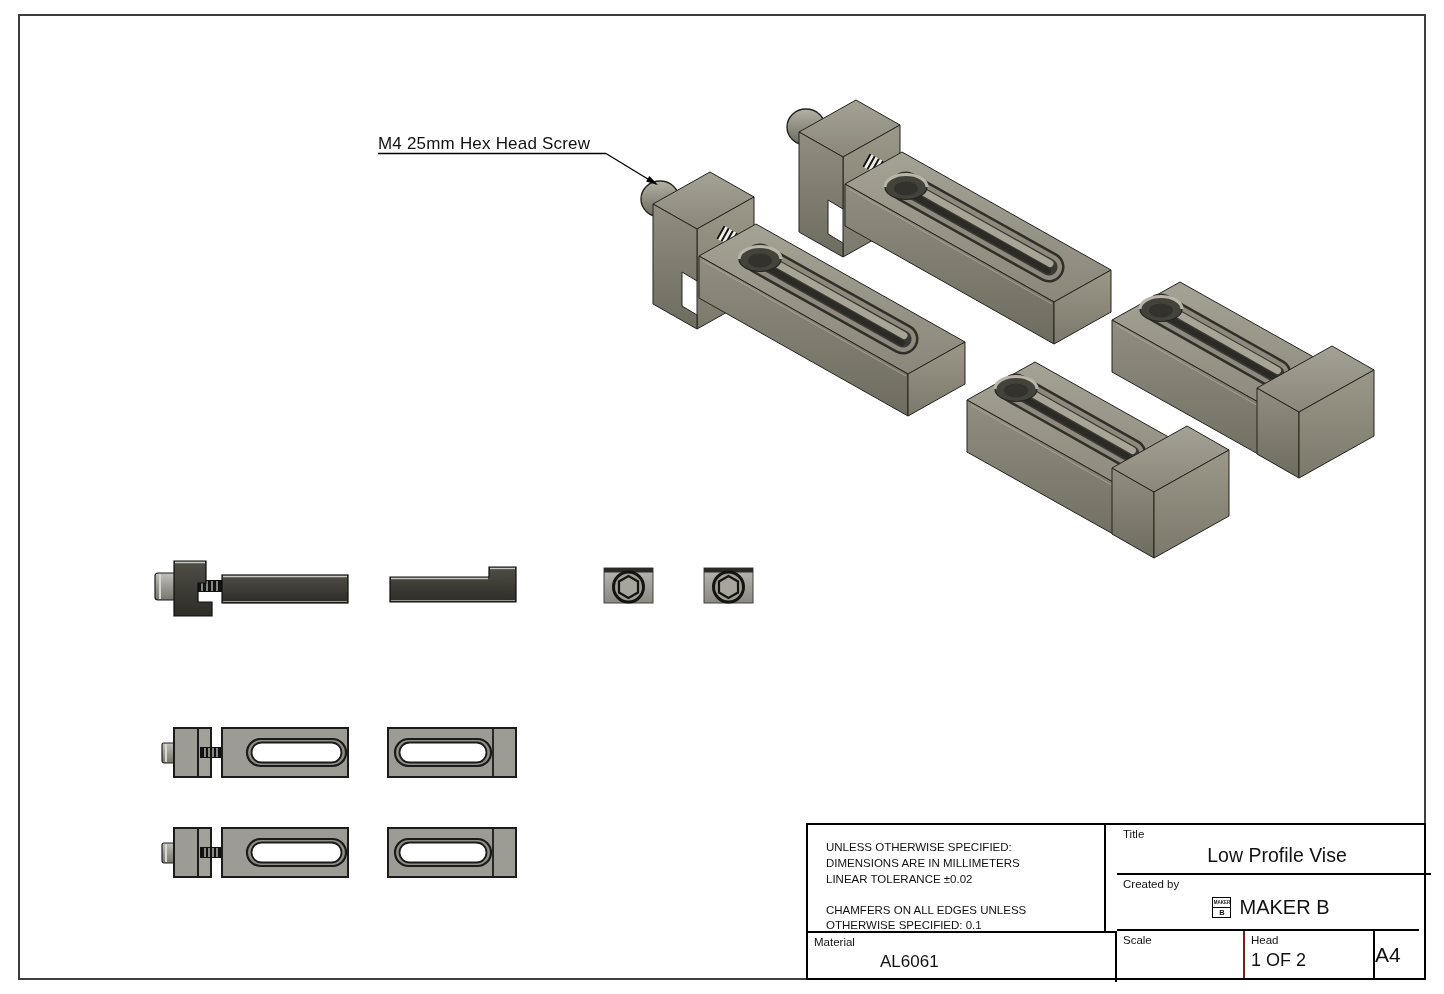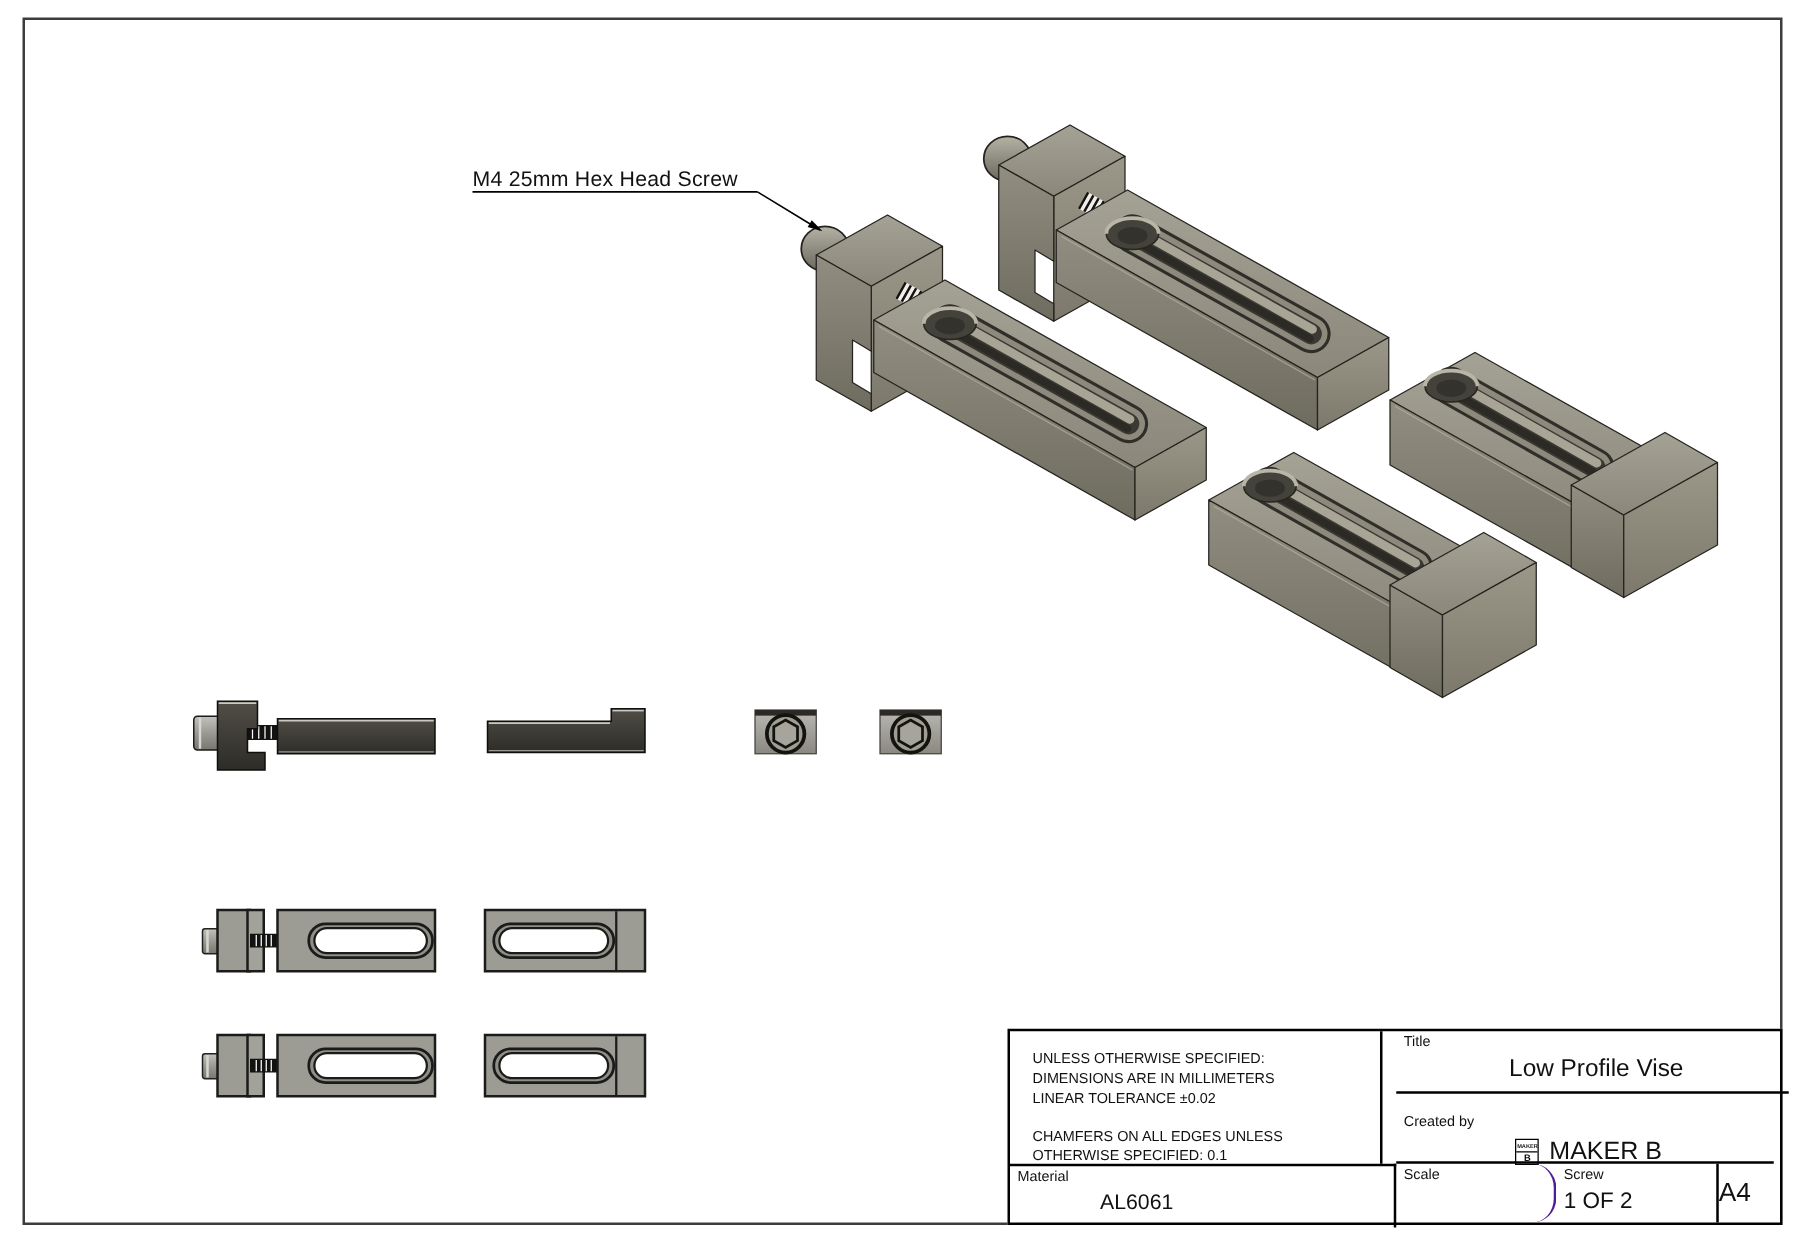"Created by" #tb-created { padding: 17px 0 0 6px -> 3px 0 0 6px }
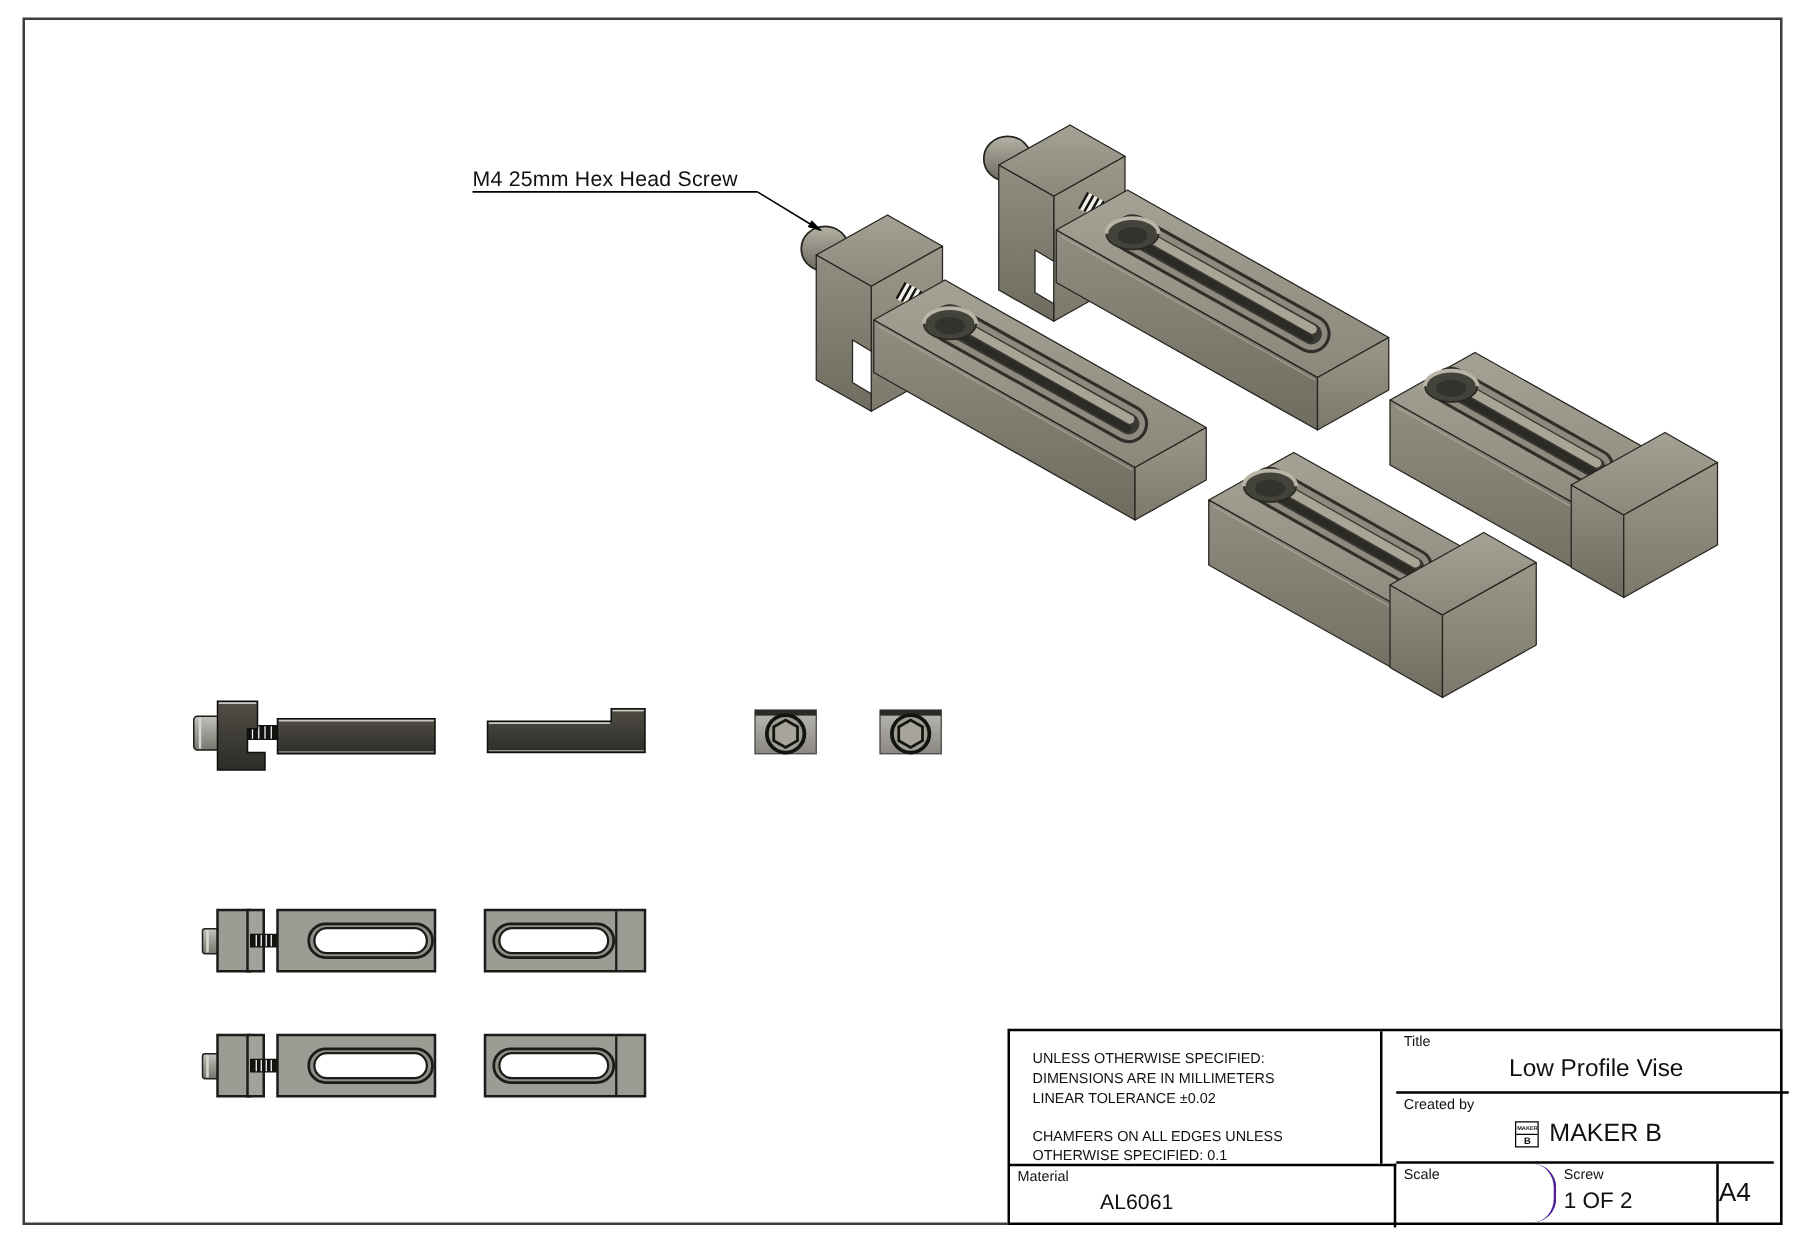"Scale" #tb-scale { border-radius: 19px -> none; border-right: 2px solid #4c1d95 -> 2px solid #7f1d1d }
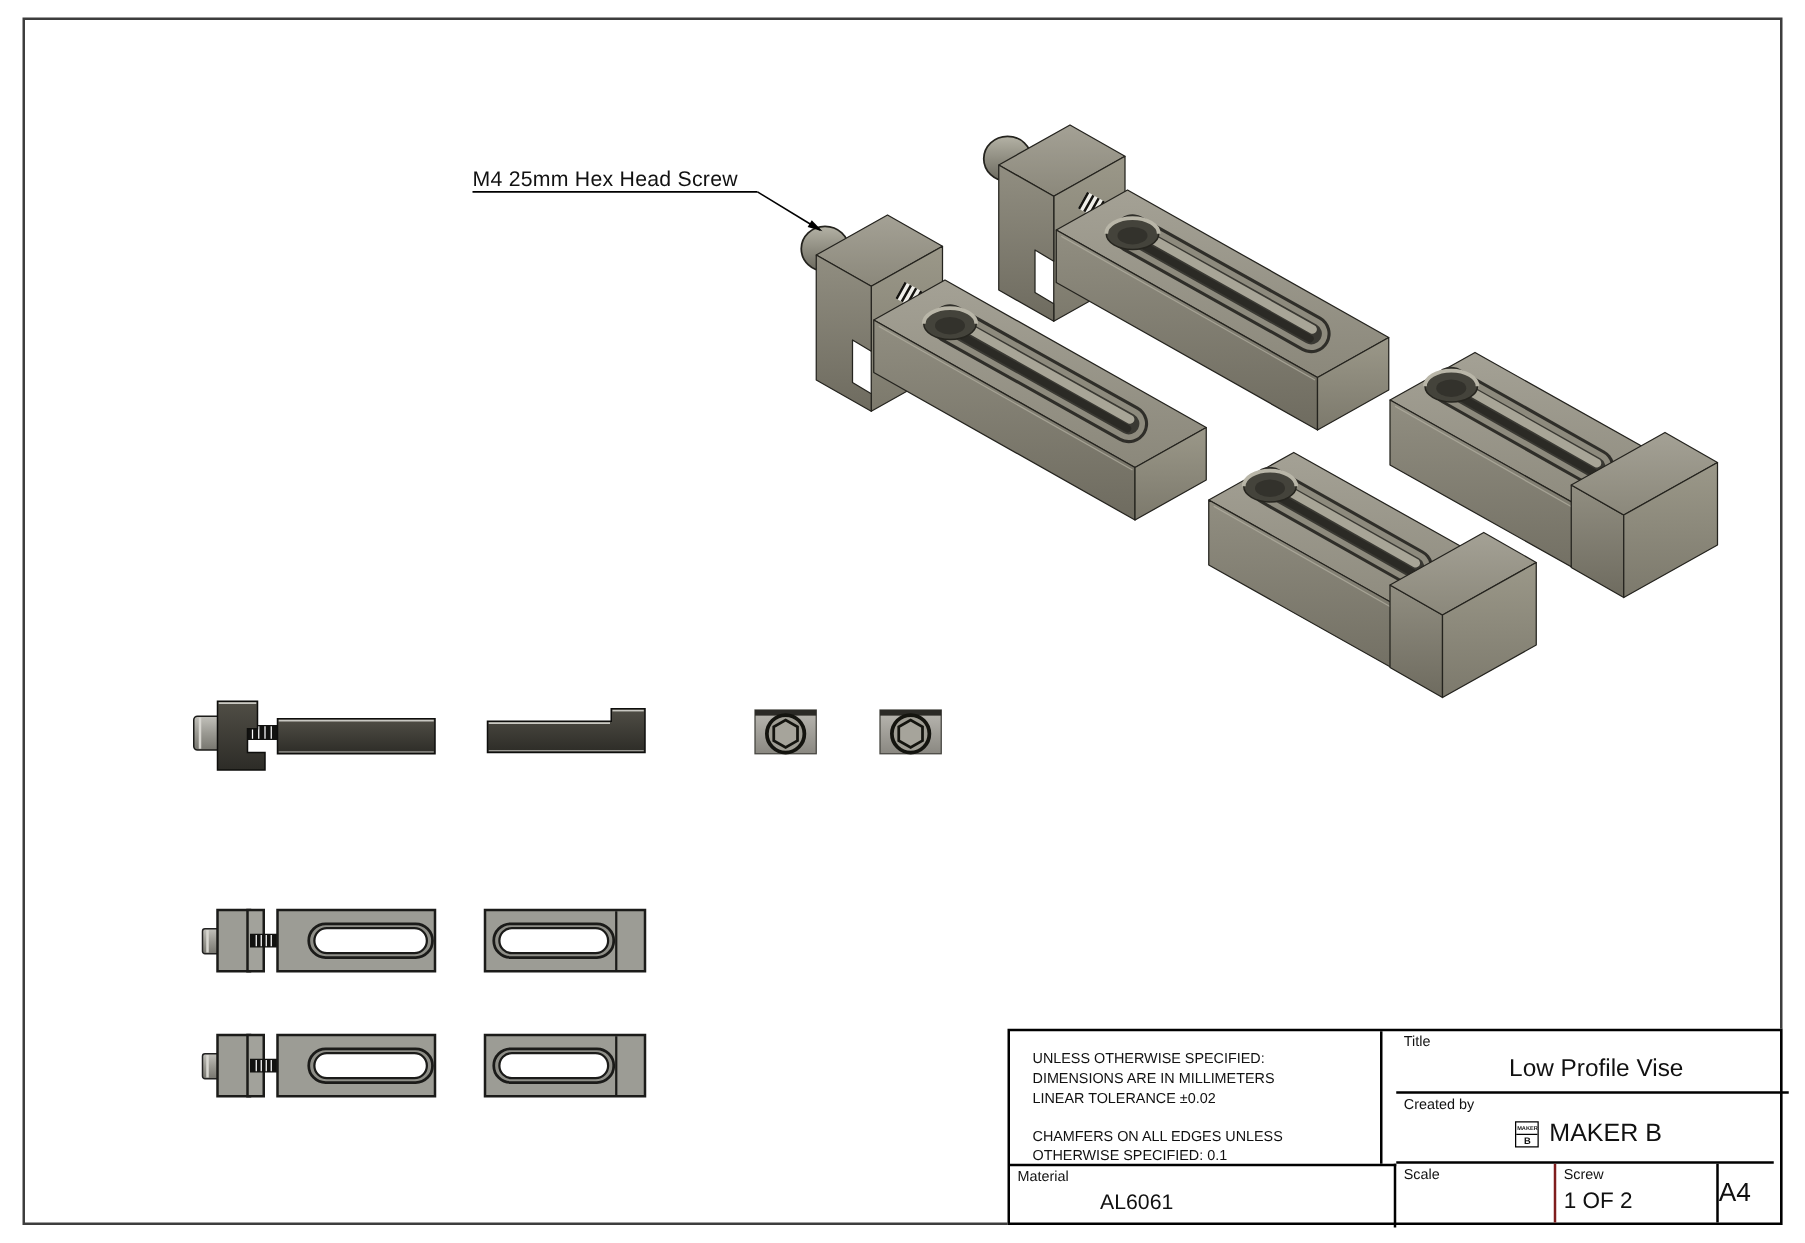"Screw" div.lbl { text: Screw -> Head }
